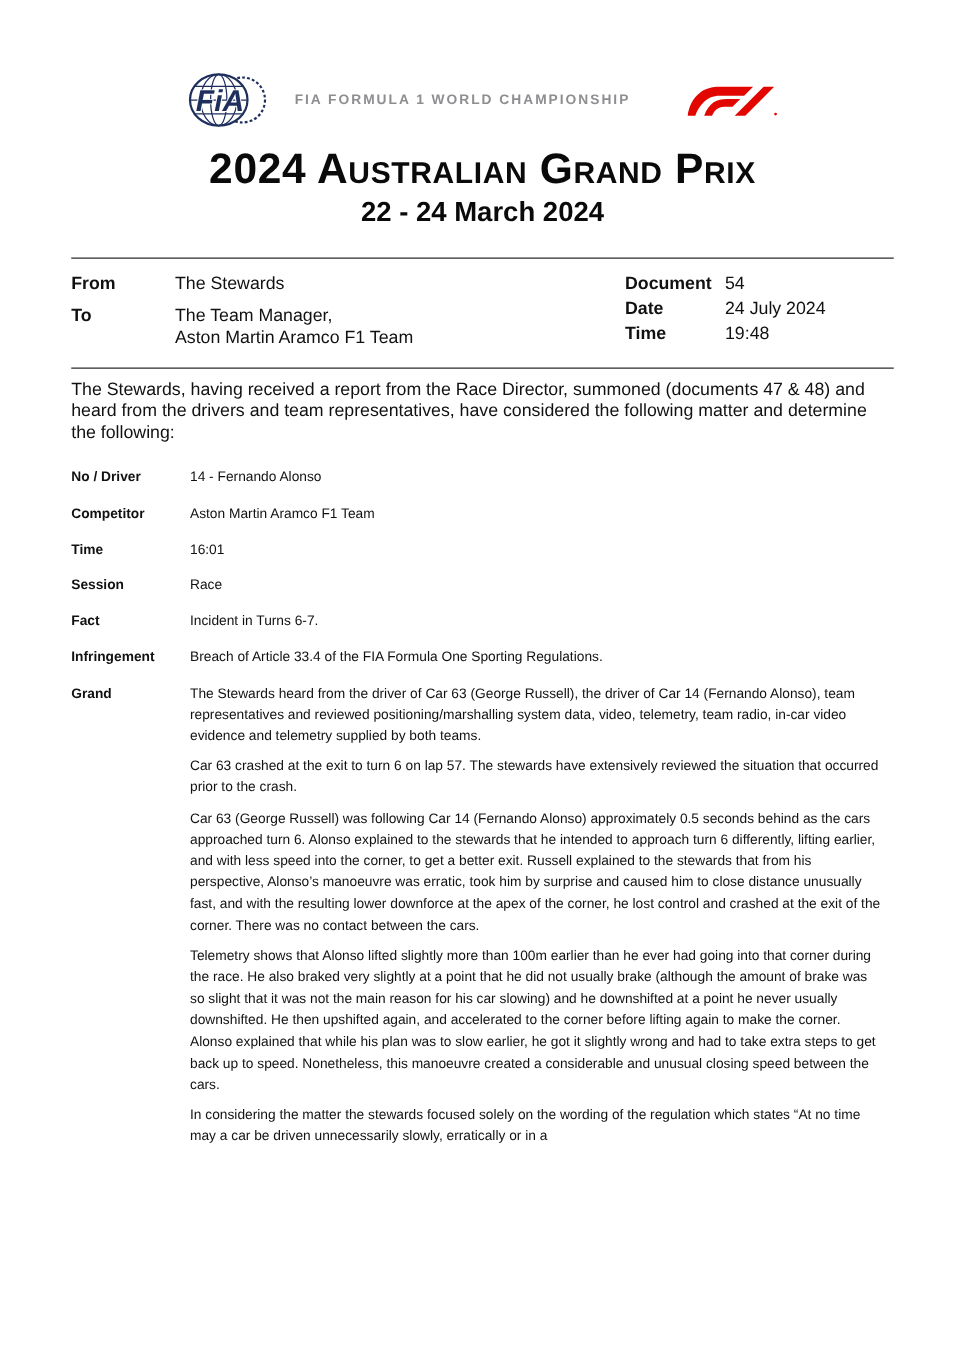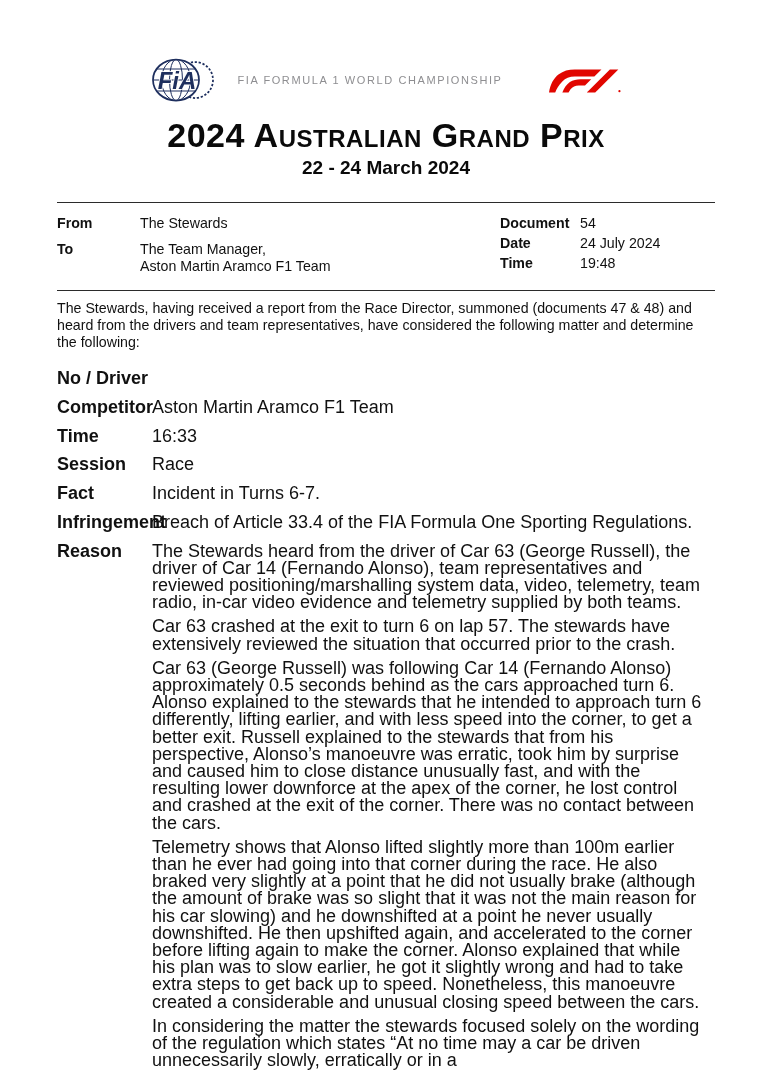"FIA FORMULA 1 WORLD CHAMPIONSHIP" .championship-text { font-weight: 400 -> 700 }
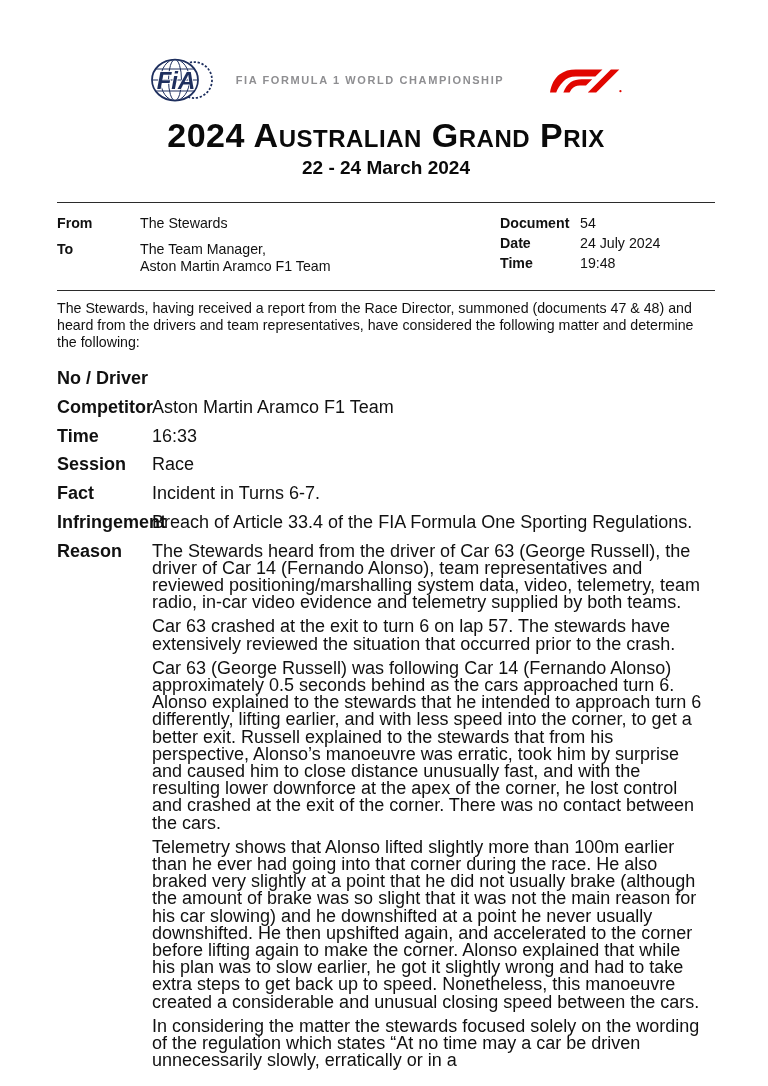"22 - 24 March 2024" .doc-subtitle { font-size: 19px -> 22px }
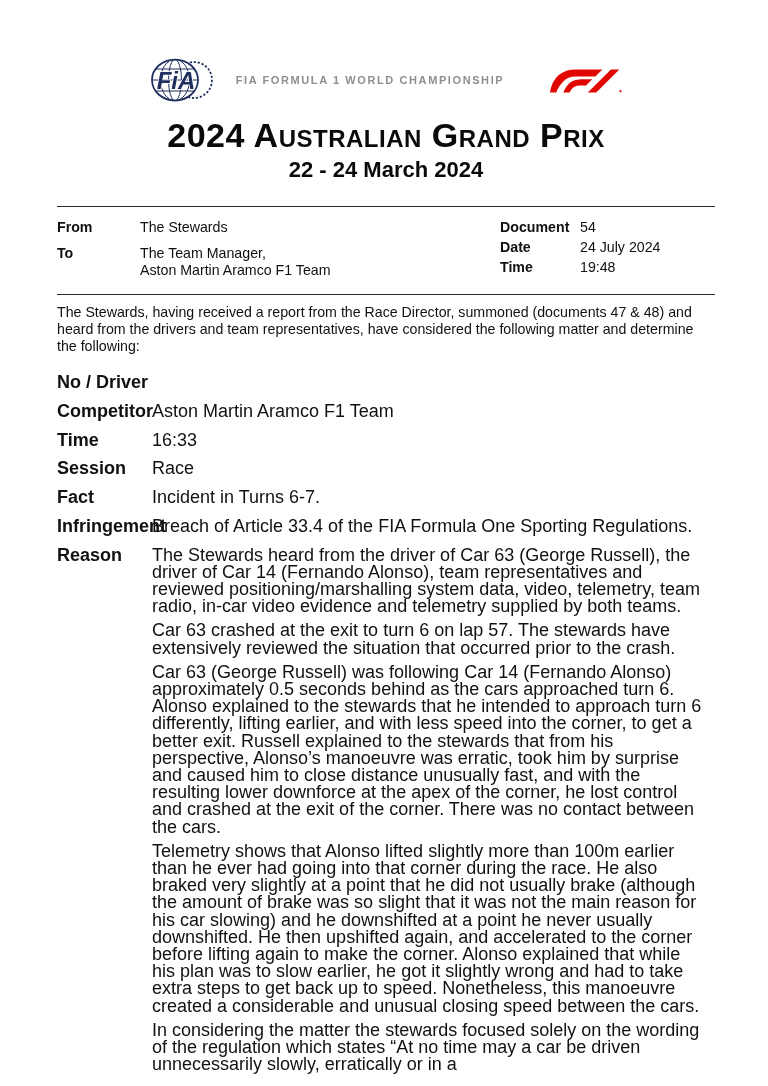"No / Driver" .kv-row { font-size: 18px -> 11px }
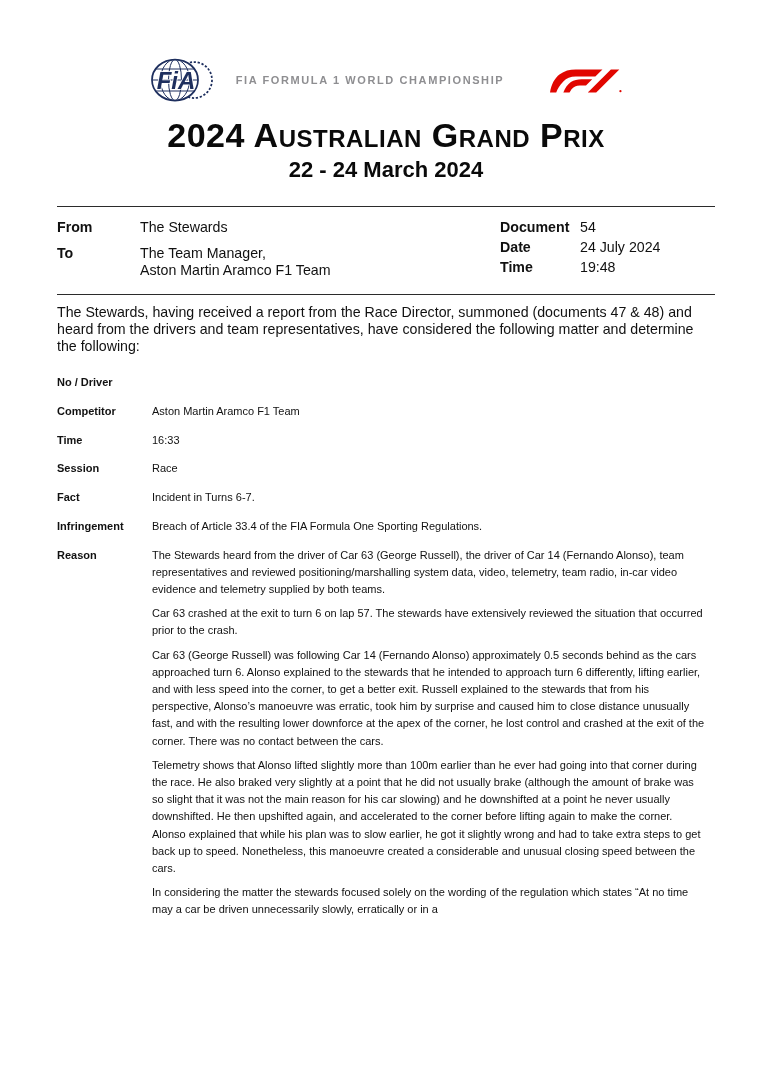"14 - Fernando Alonso" div.kv-value { html: none -> <div>14 - Fernando Alonso</div> }
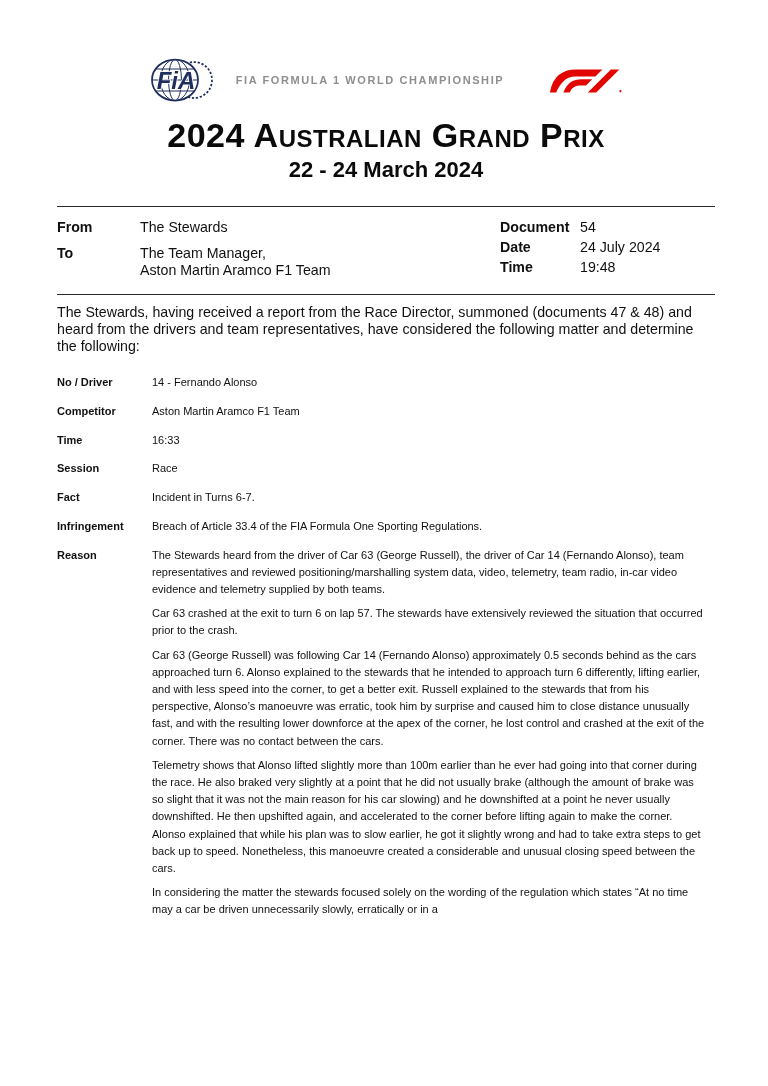"16:33" div.kv-value { text: 16:33 -> 16:01 }
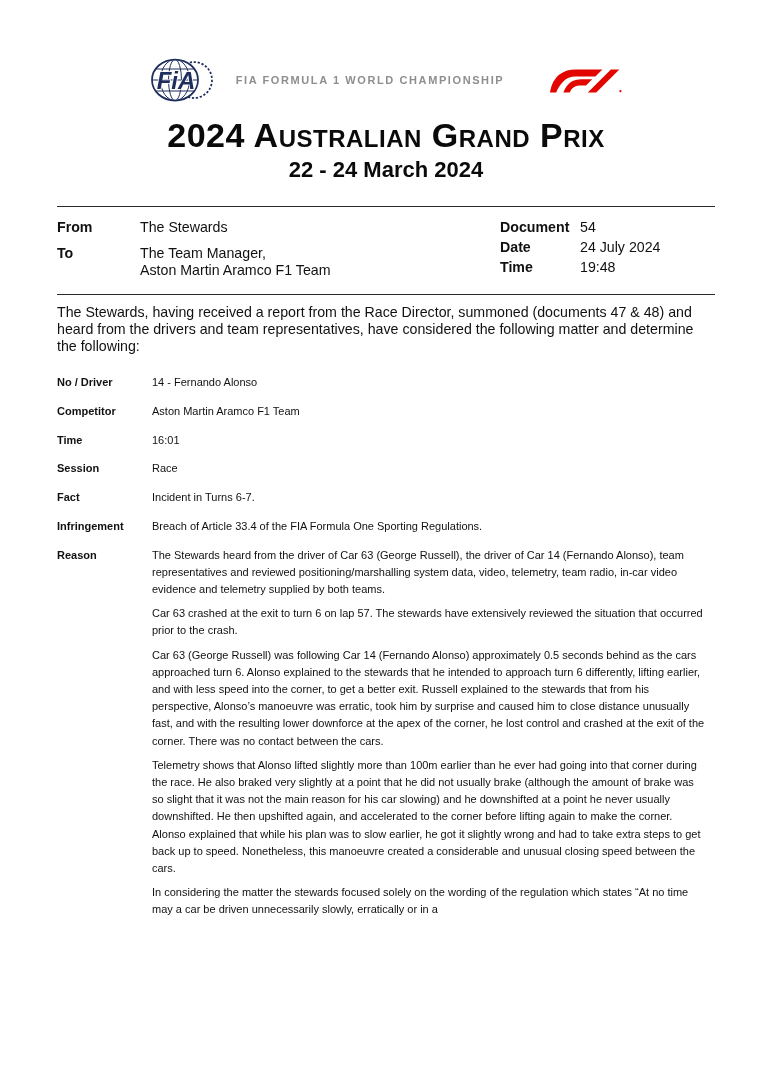"Reason" div.kv-label { text: Reason -> Grand }
